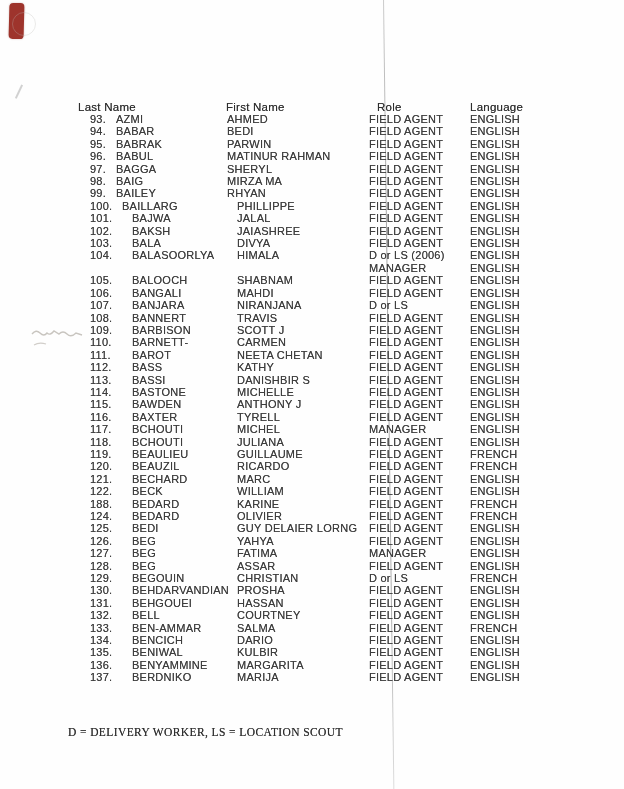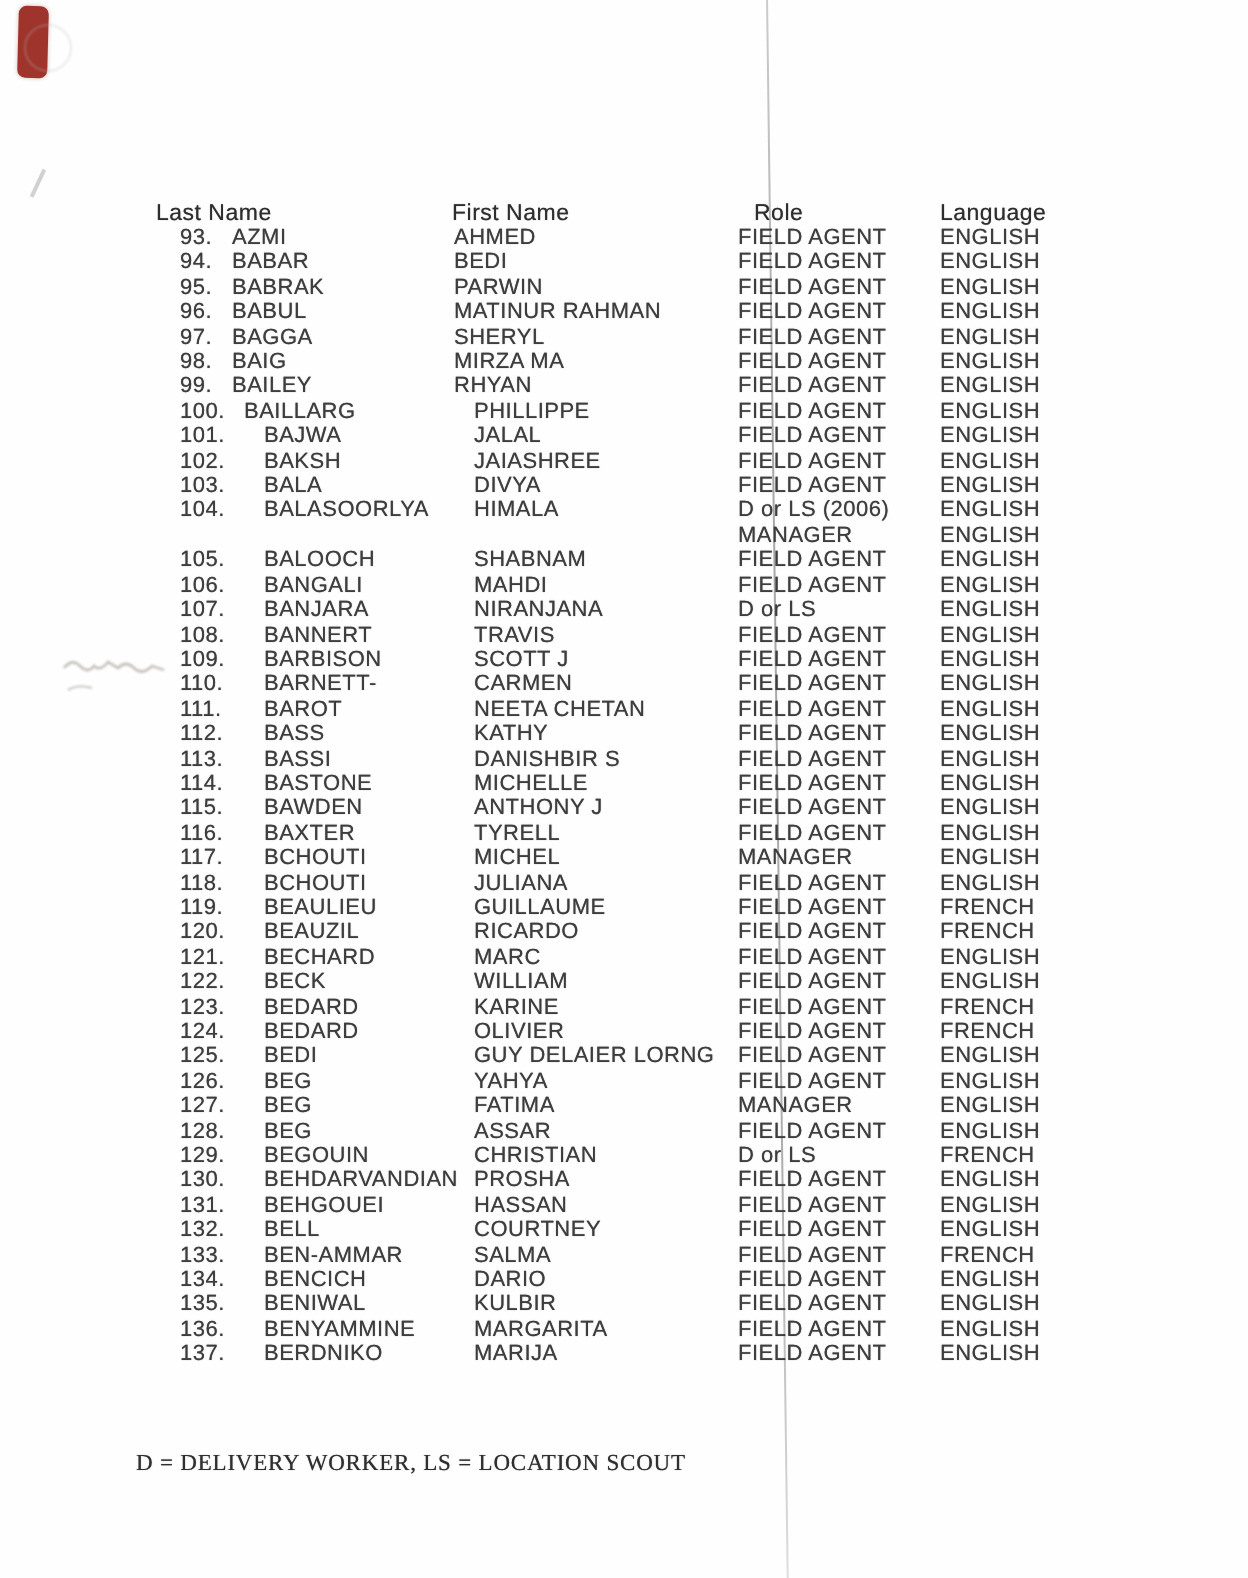"123." span.cell { text: 123 -> 188 }
